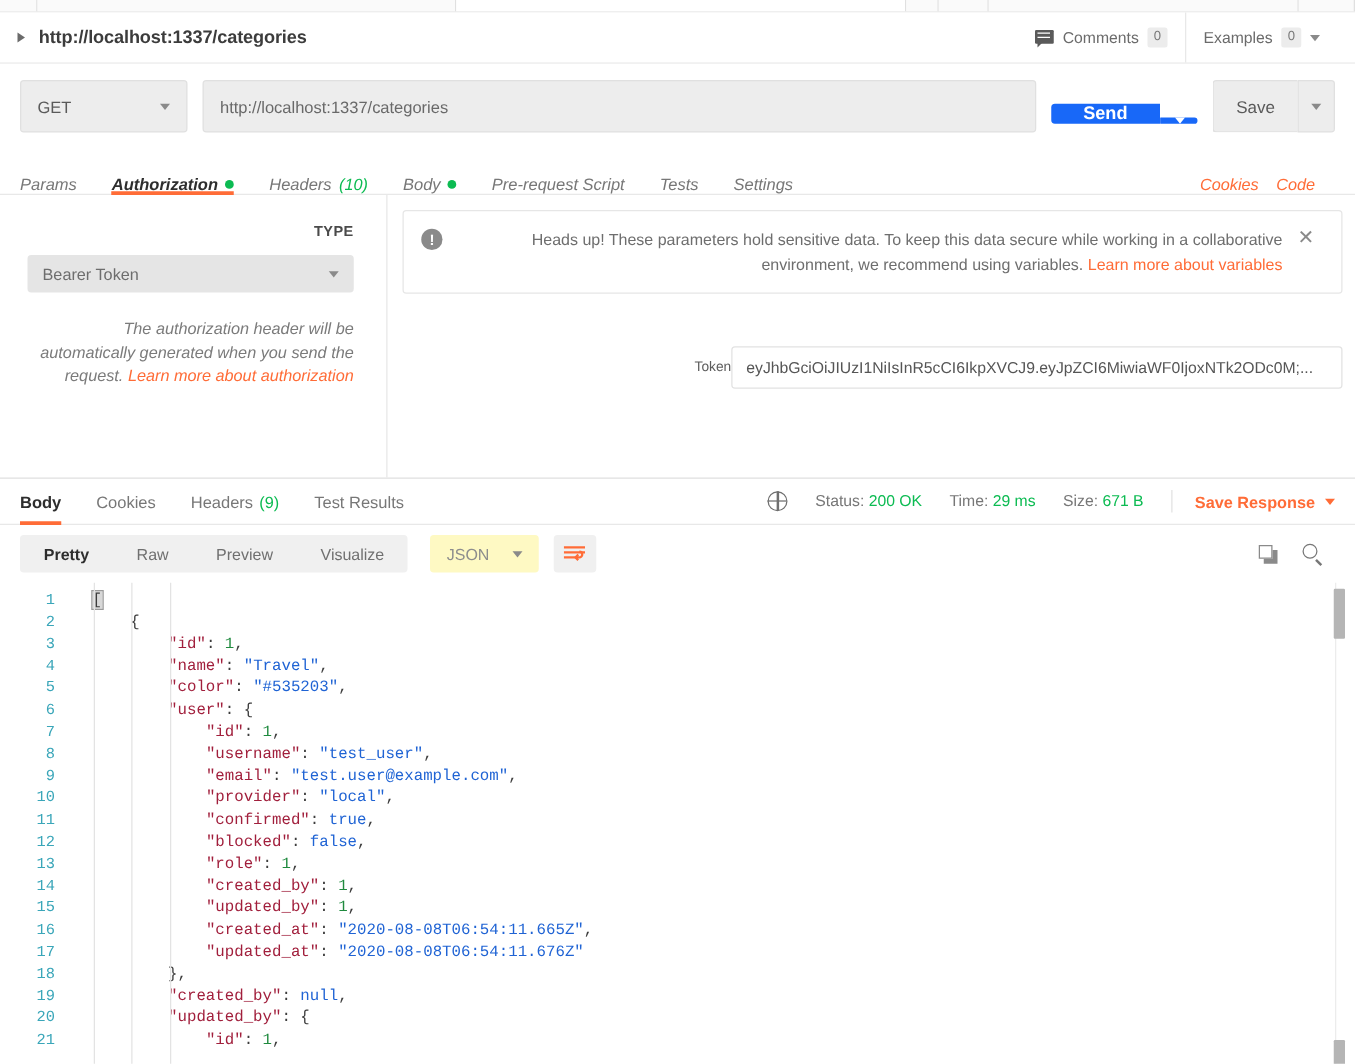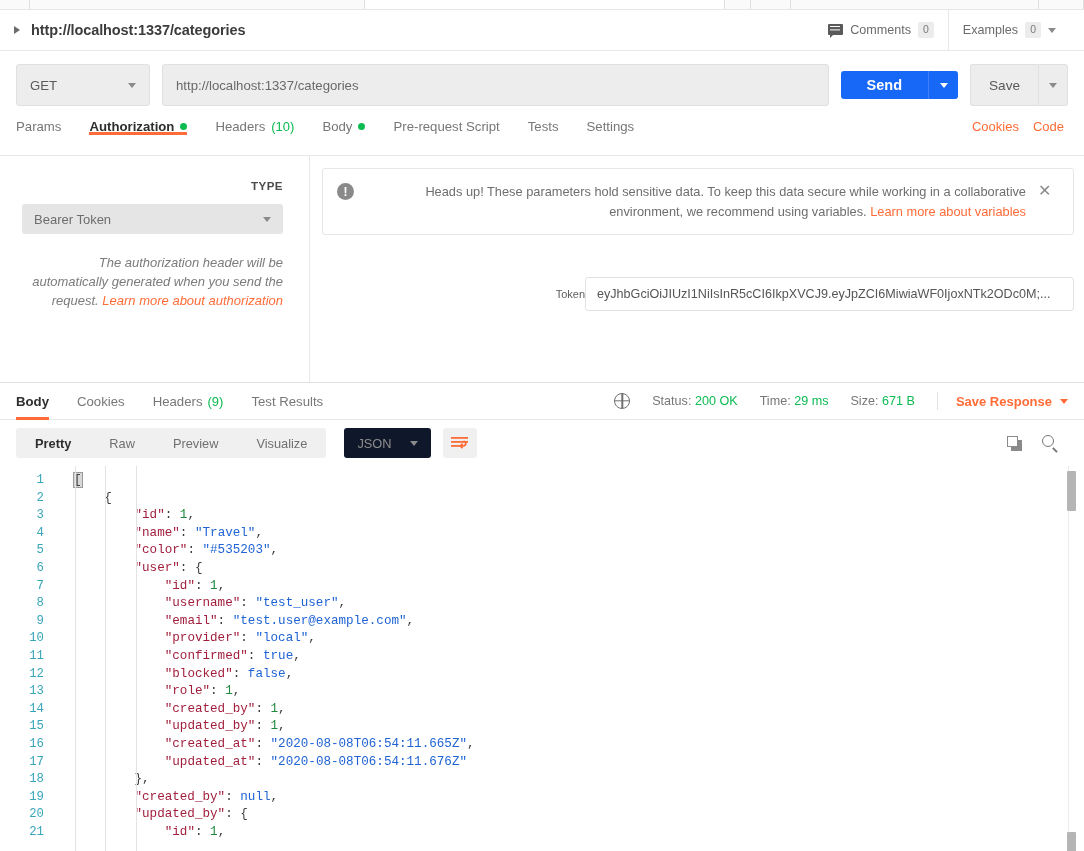"Send" .send-group { align-items: none -> flex-end }
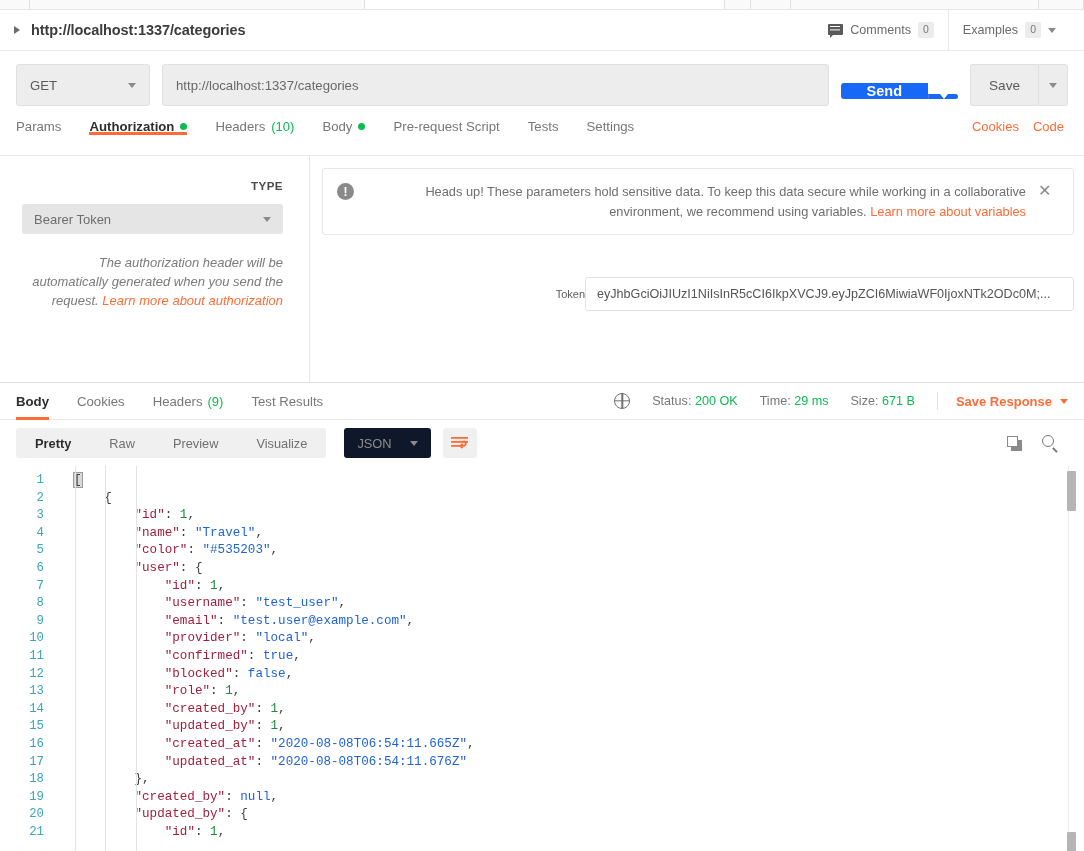"Params" .reqtabs { align-items: flex-start -> flex-end; font-style: none -> italic; padding: 0 20px 0 16px -> 0 32px 0 16px }
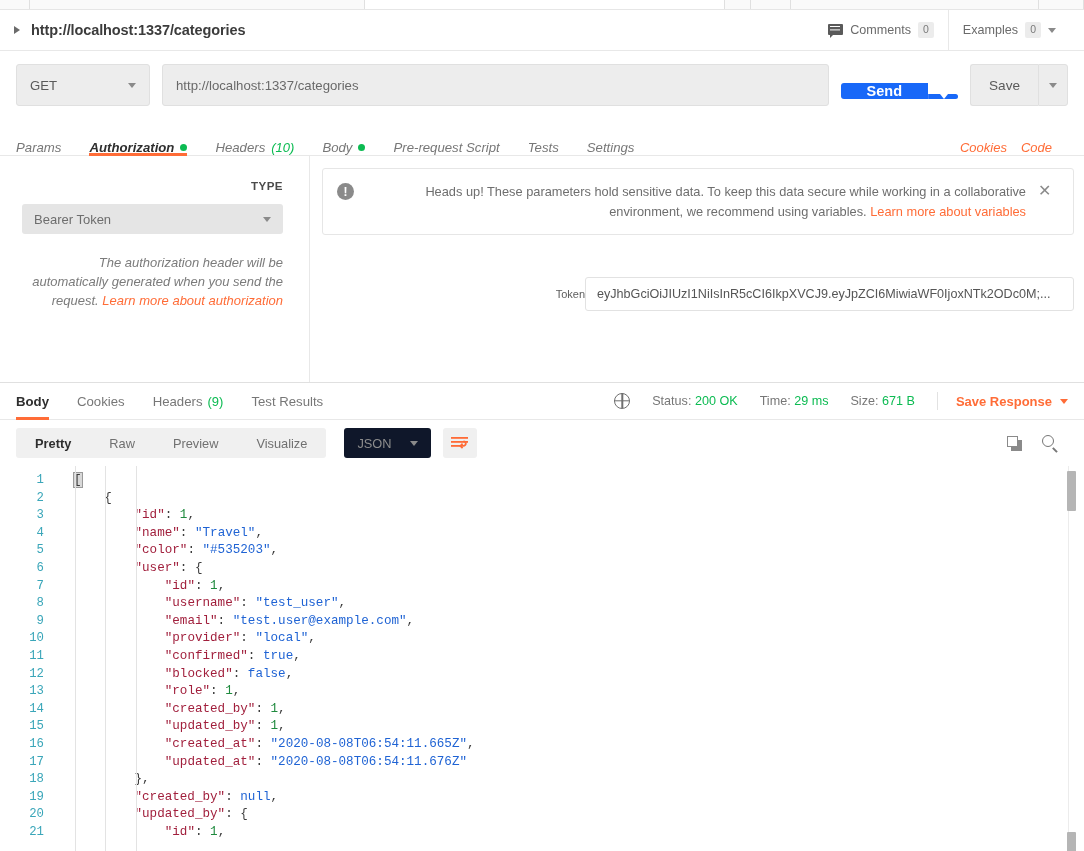"JSON" .json-select { background: #0f172a -> #fef9c3 }
